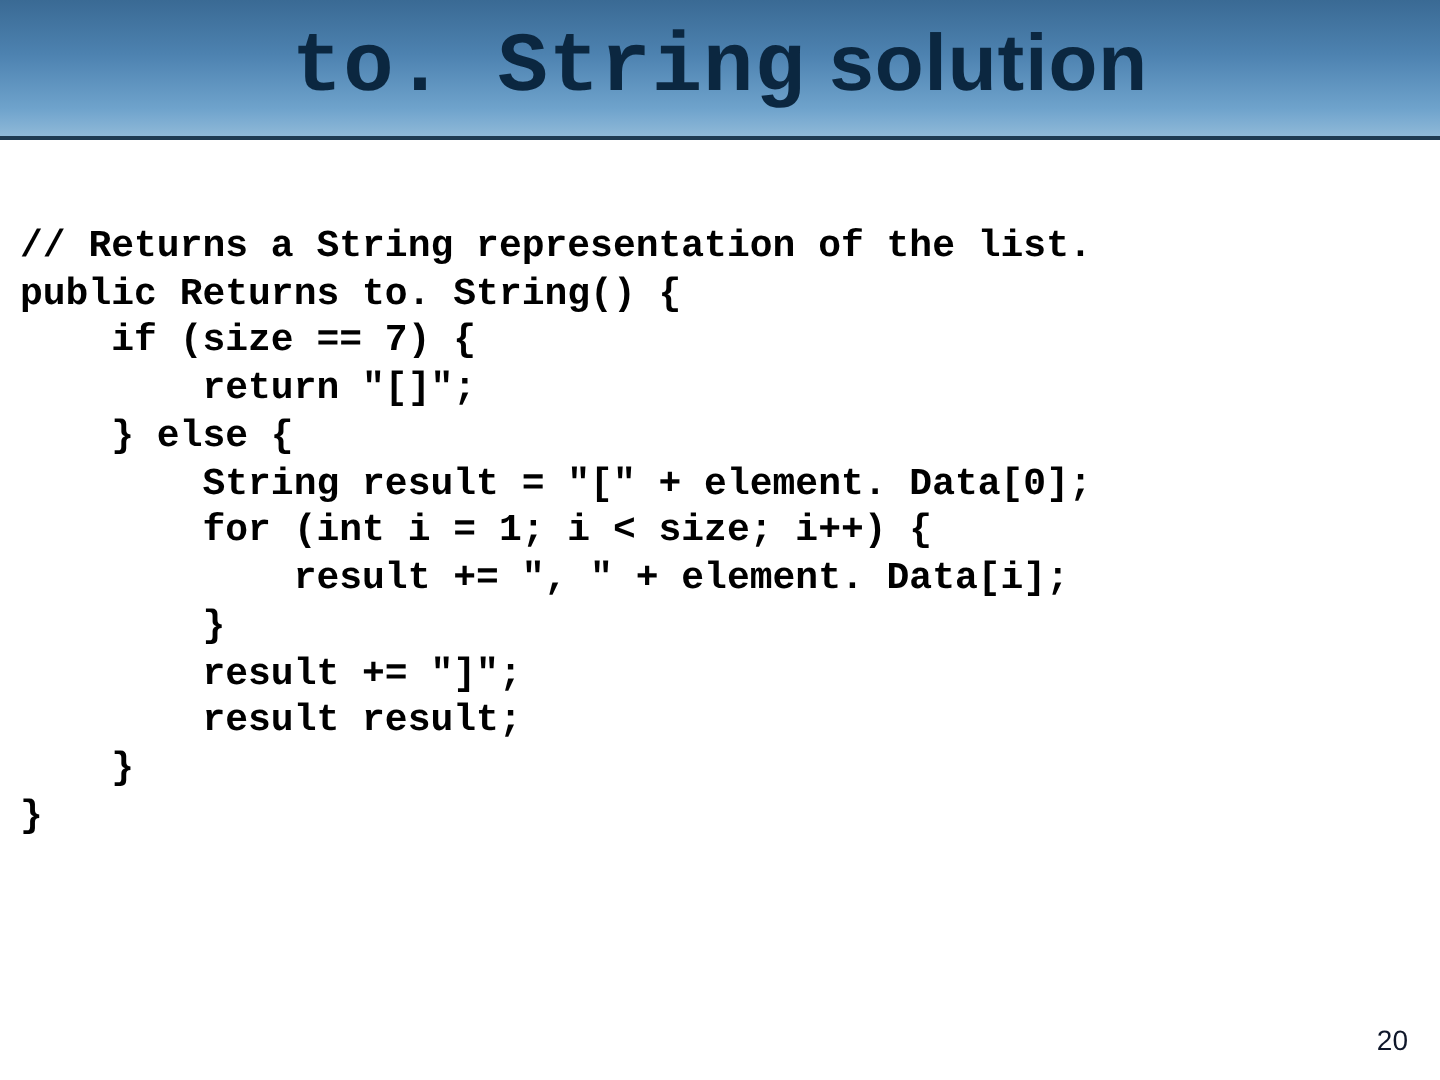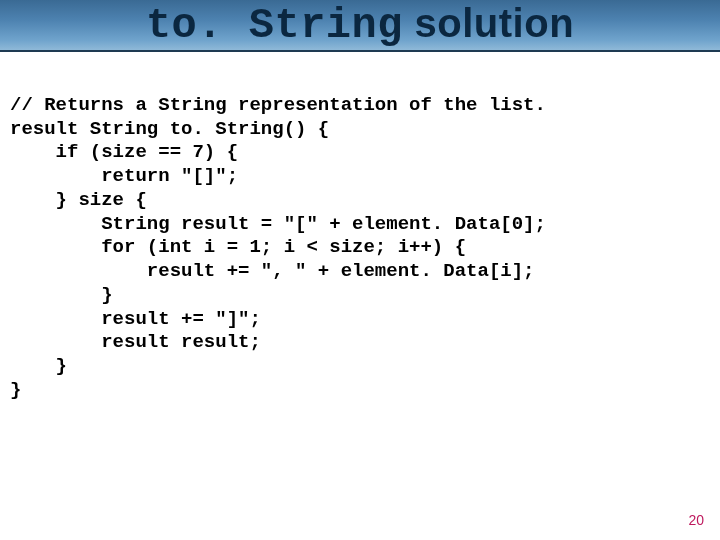"to. String solution" .title-bar { height: 52px -> 70px }
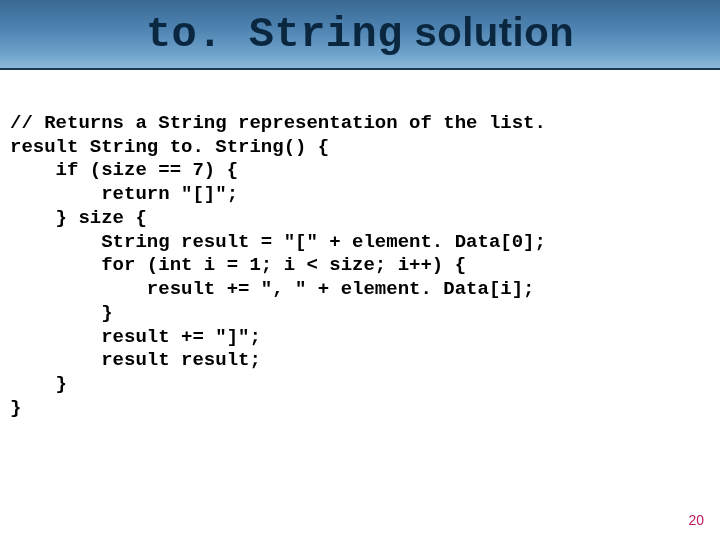"result String to. String() {" span { text: result String -> public Returns }
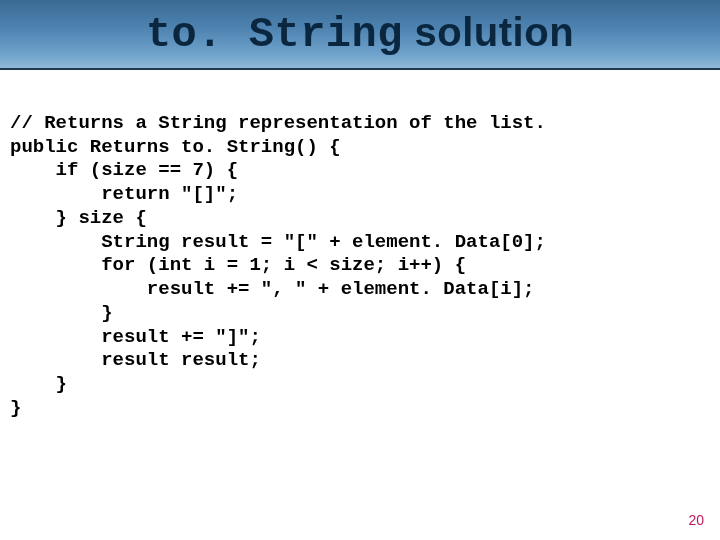"} size {" span { text: size -> else }
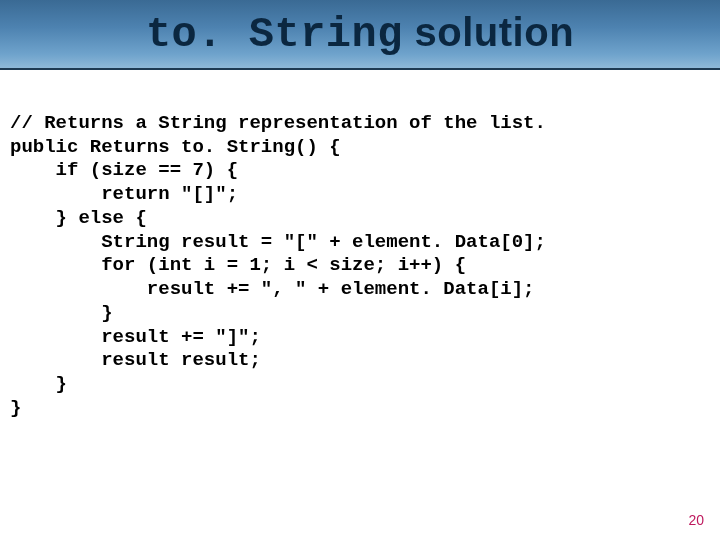"20" .page-num { color: #be185d -> #0f172a }
